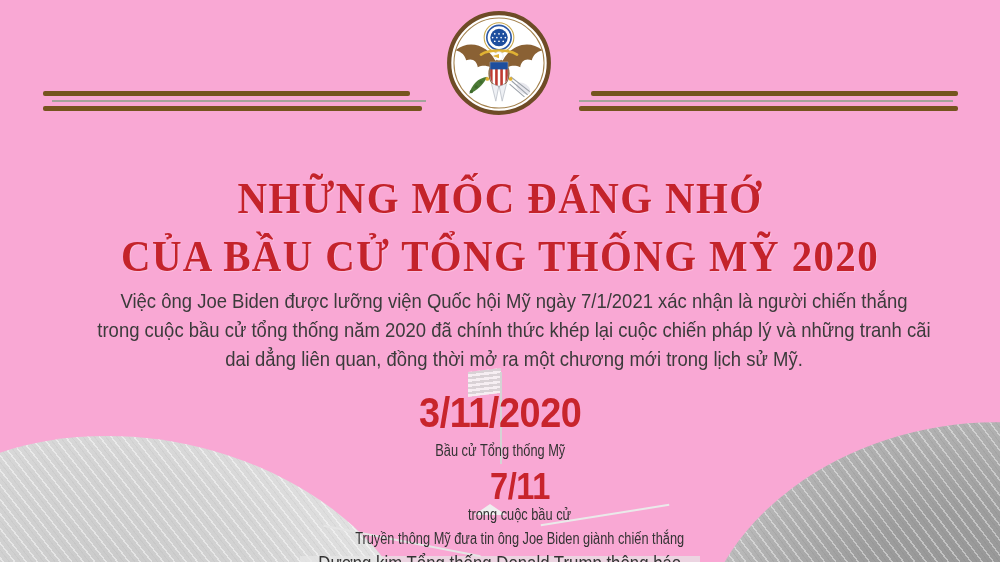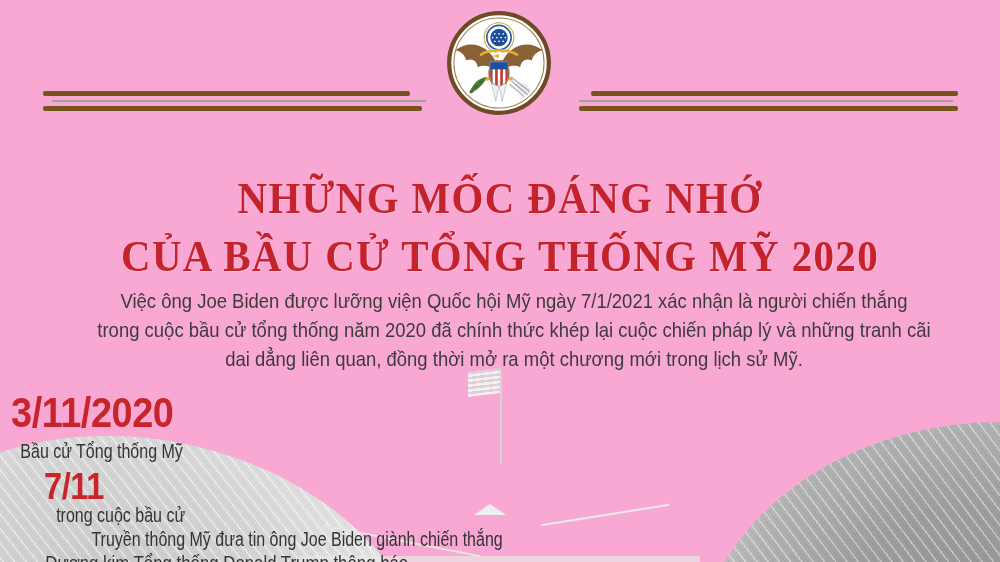"3/11/2020" .tl-item { text-align: left -> center }
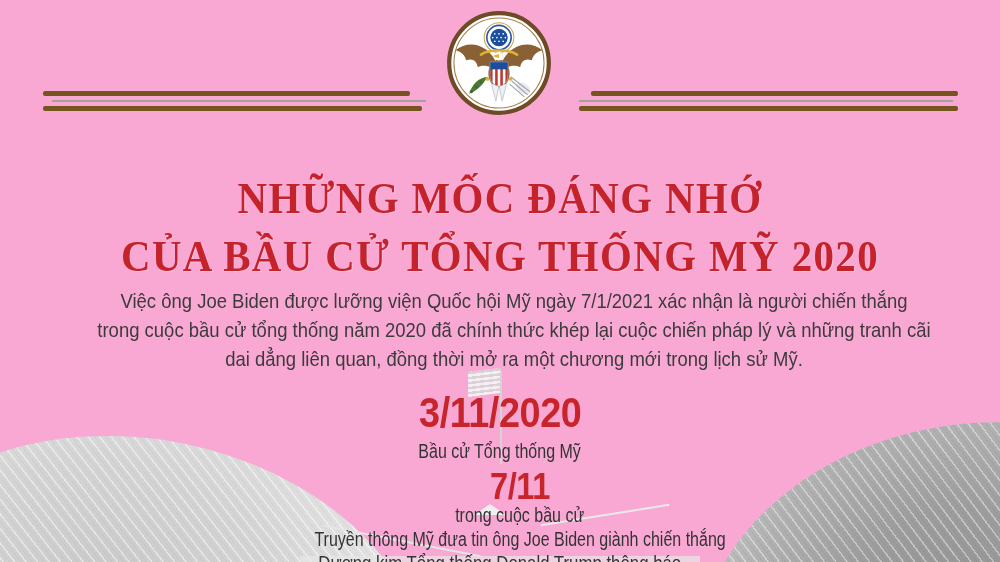"Bầu cử Tổng thống Mỹ" .tl-line { font-size: 20px -> 16px }
